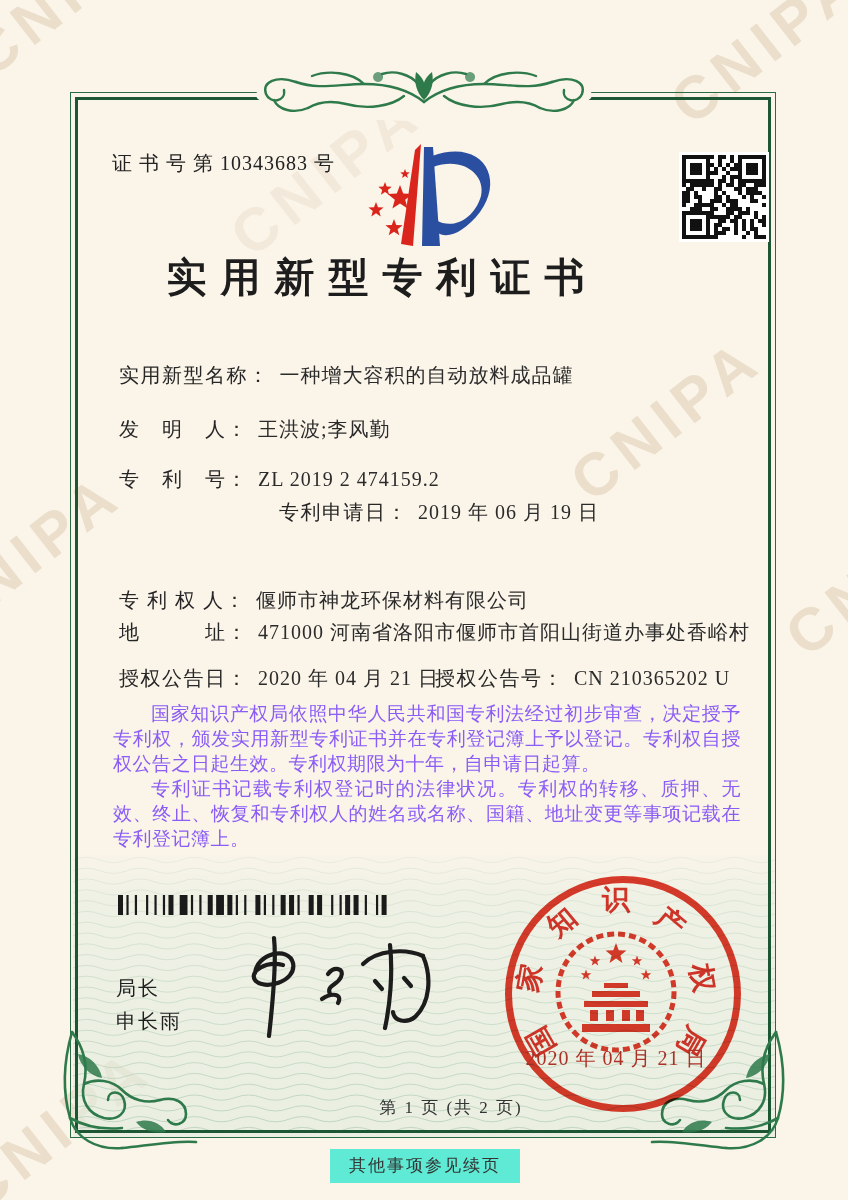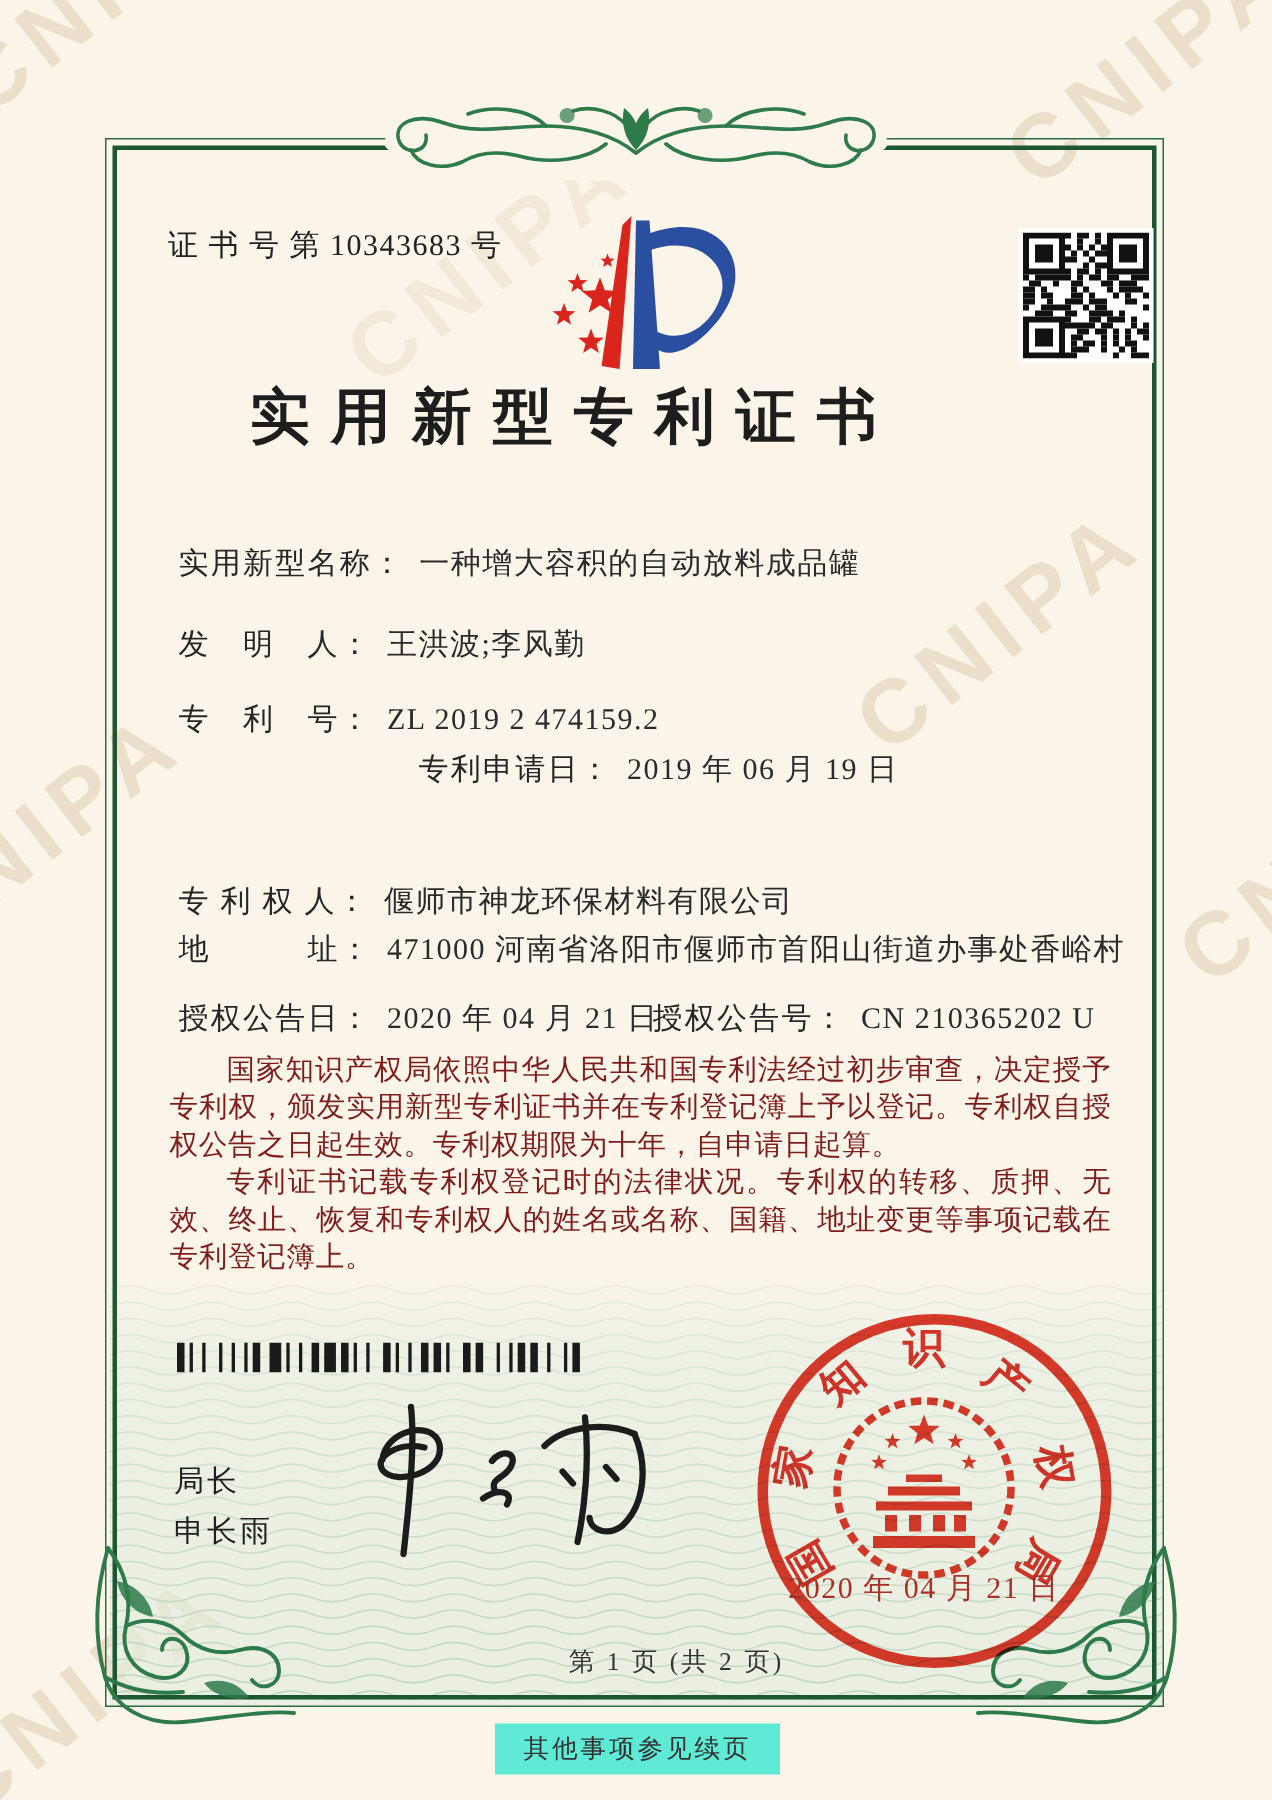"国家知识产权局依照中华人民共和国专利法经过初步审查，决定授予专利权，颁发实用新型" #paragraphs { color: #7f1d1d -> #8b5cf6 }
